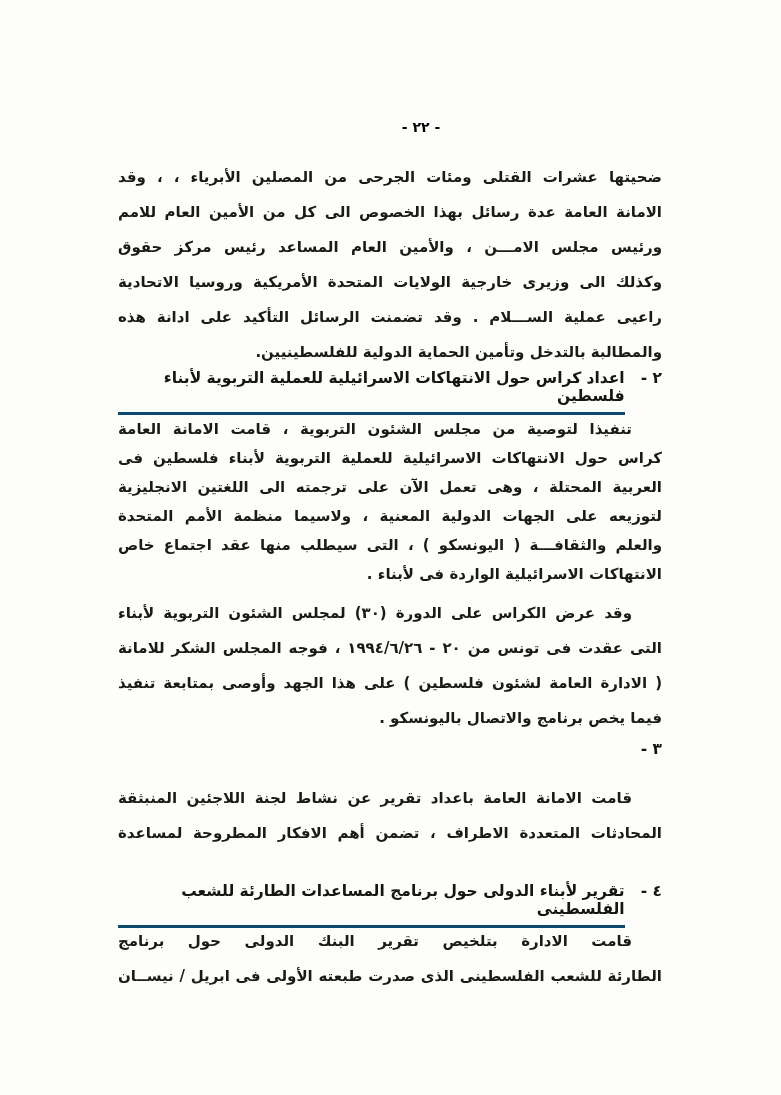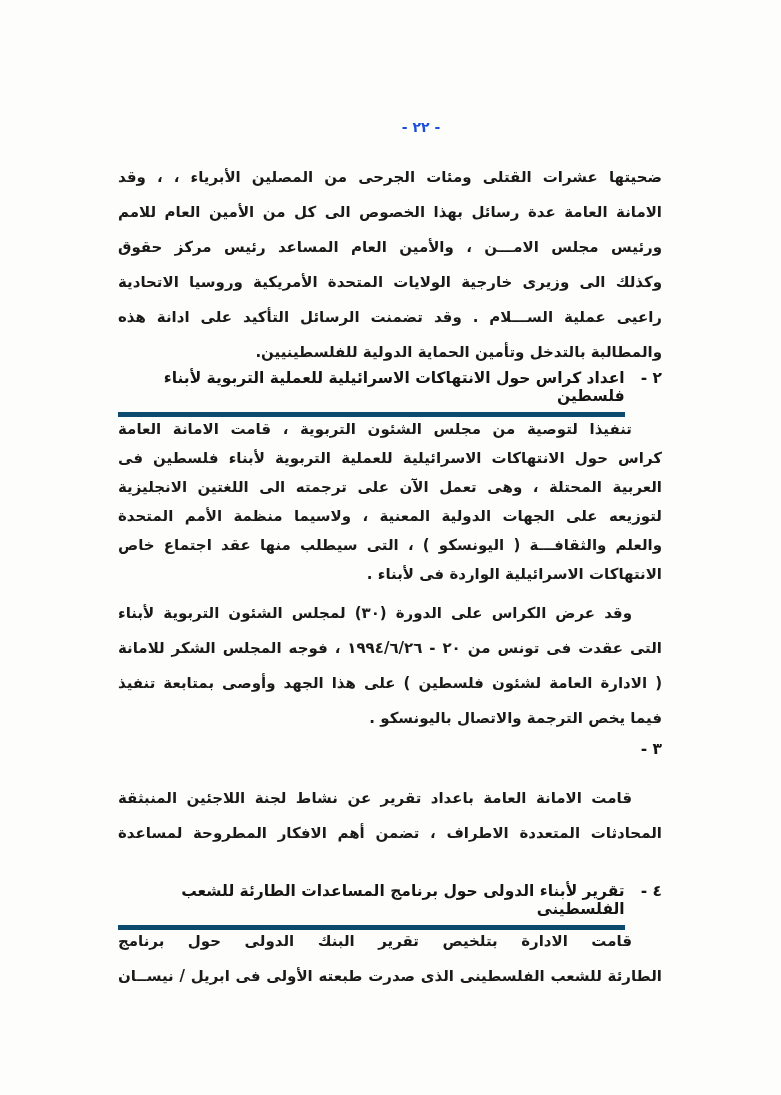"- ٢٢ -" .pagenum { color: #1d4ed8 -> #000000 }
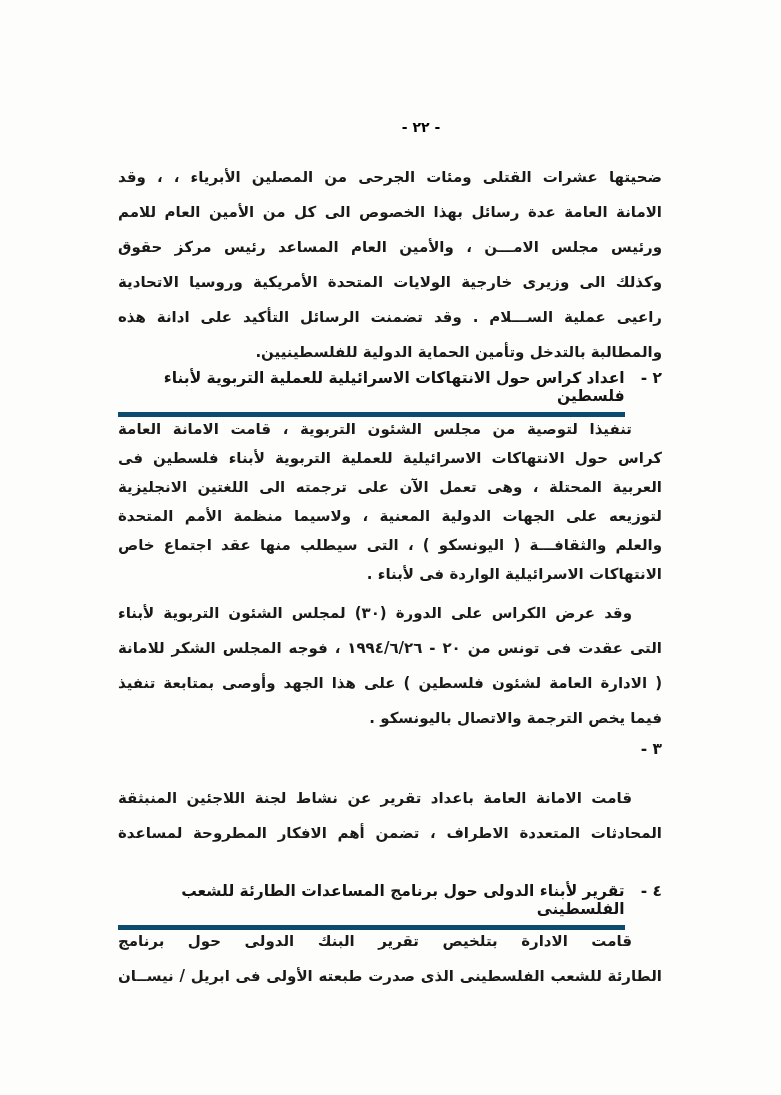"اعداد كراس حول الانتهاكات الاسرائيلية" .h-title { border-bottom: 5px solid #0c4a6e -> 3px solid #0c4a6e }
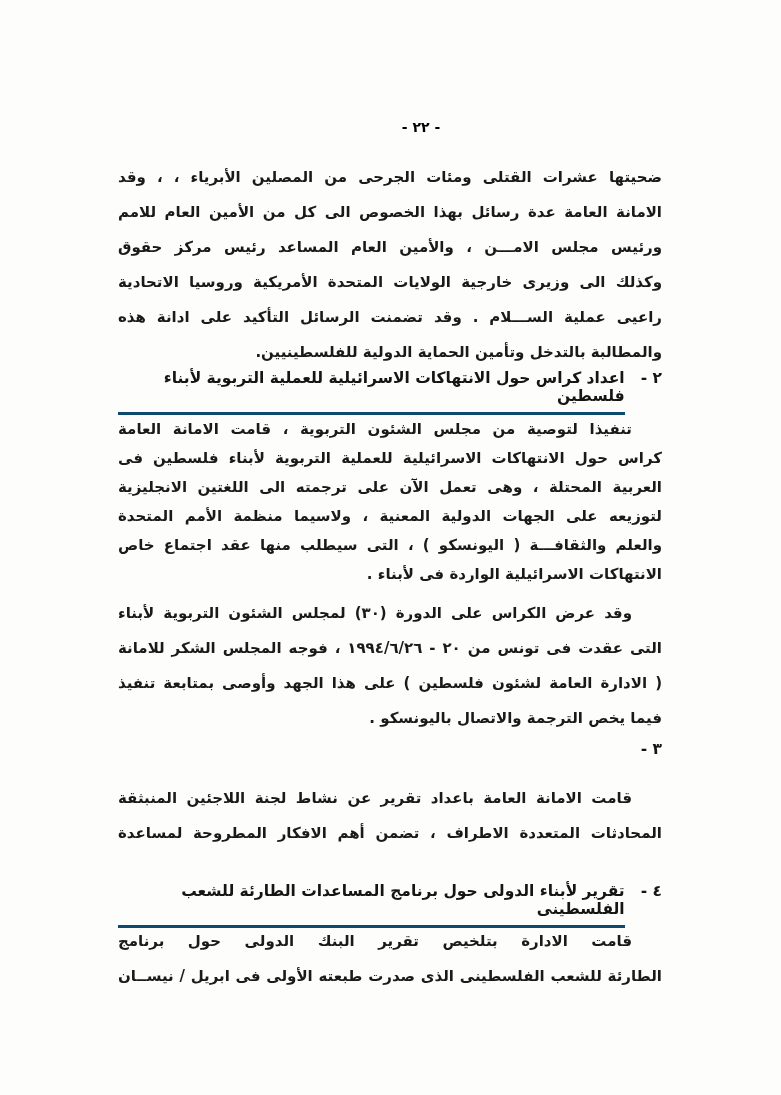"فيما يخص الترجمة والاتصال باليونسكو" div.line { text: الترجمة -> برنامج }
